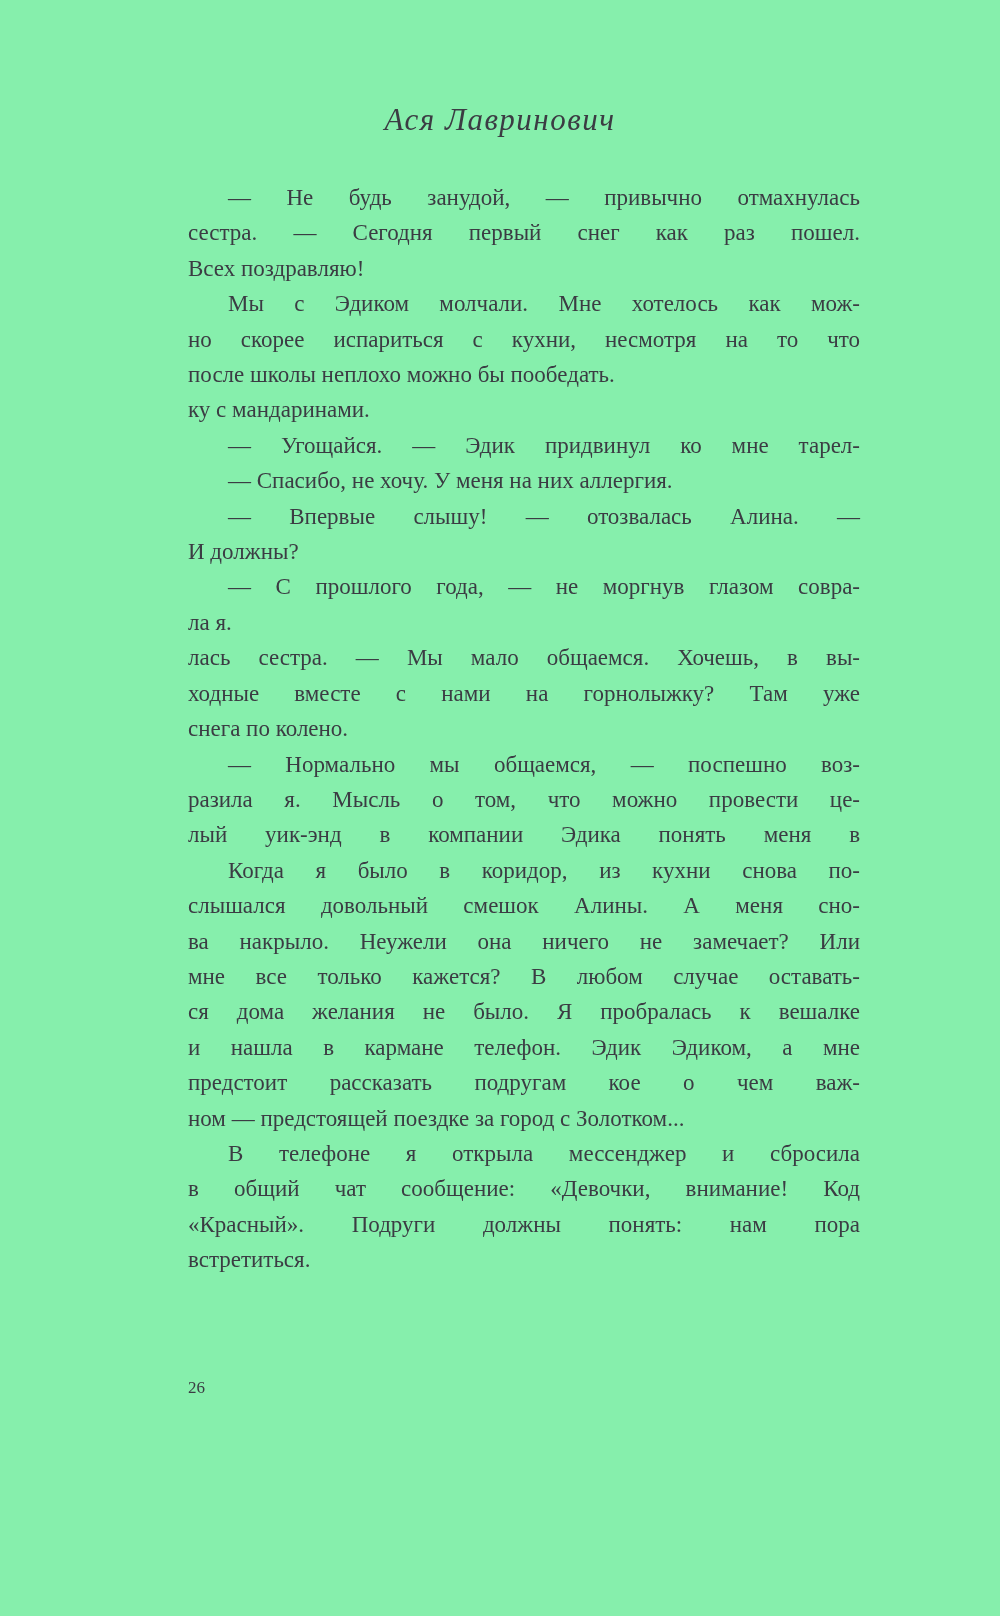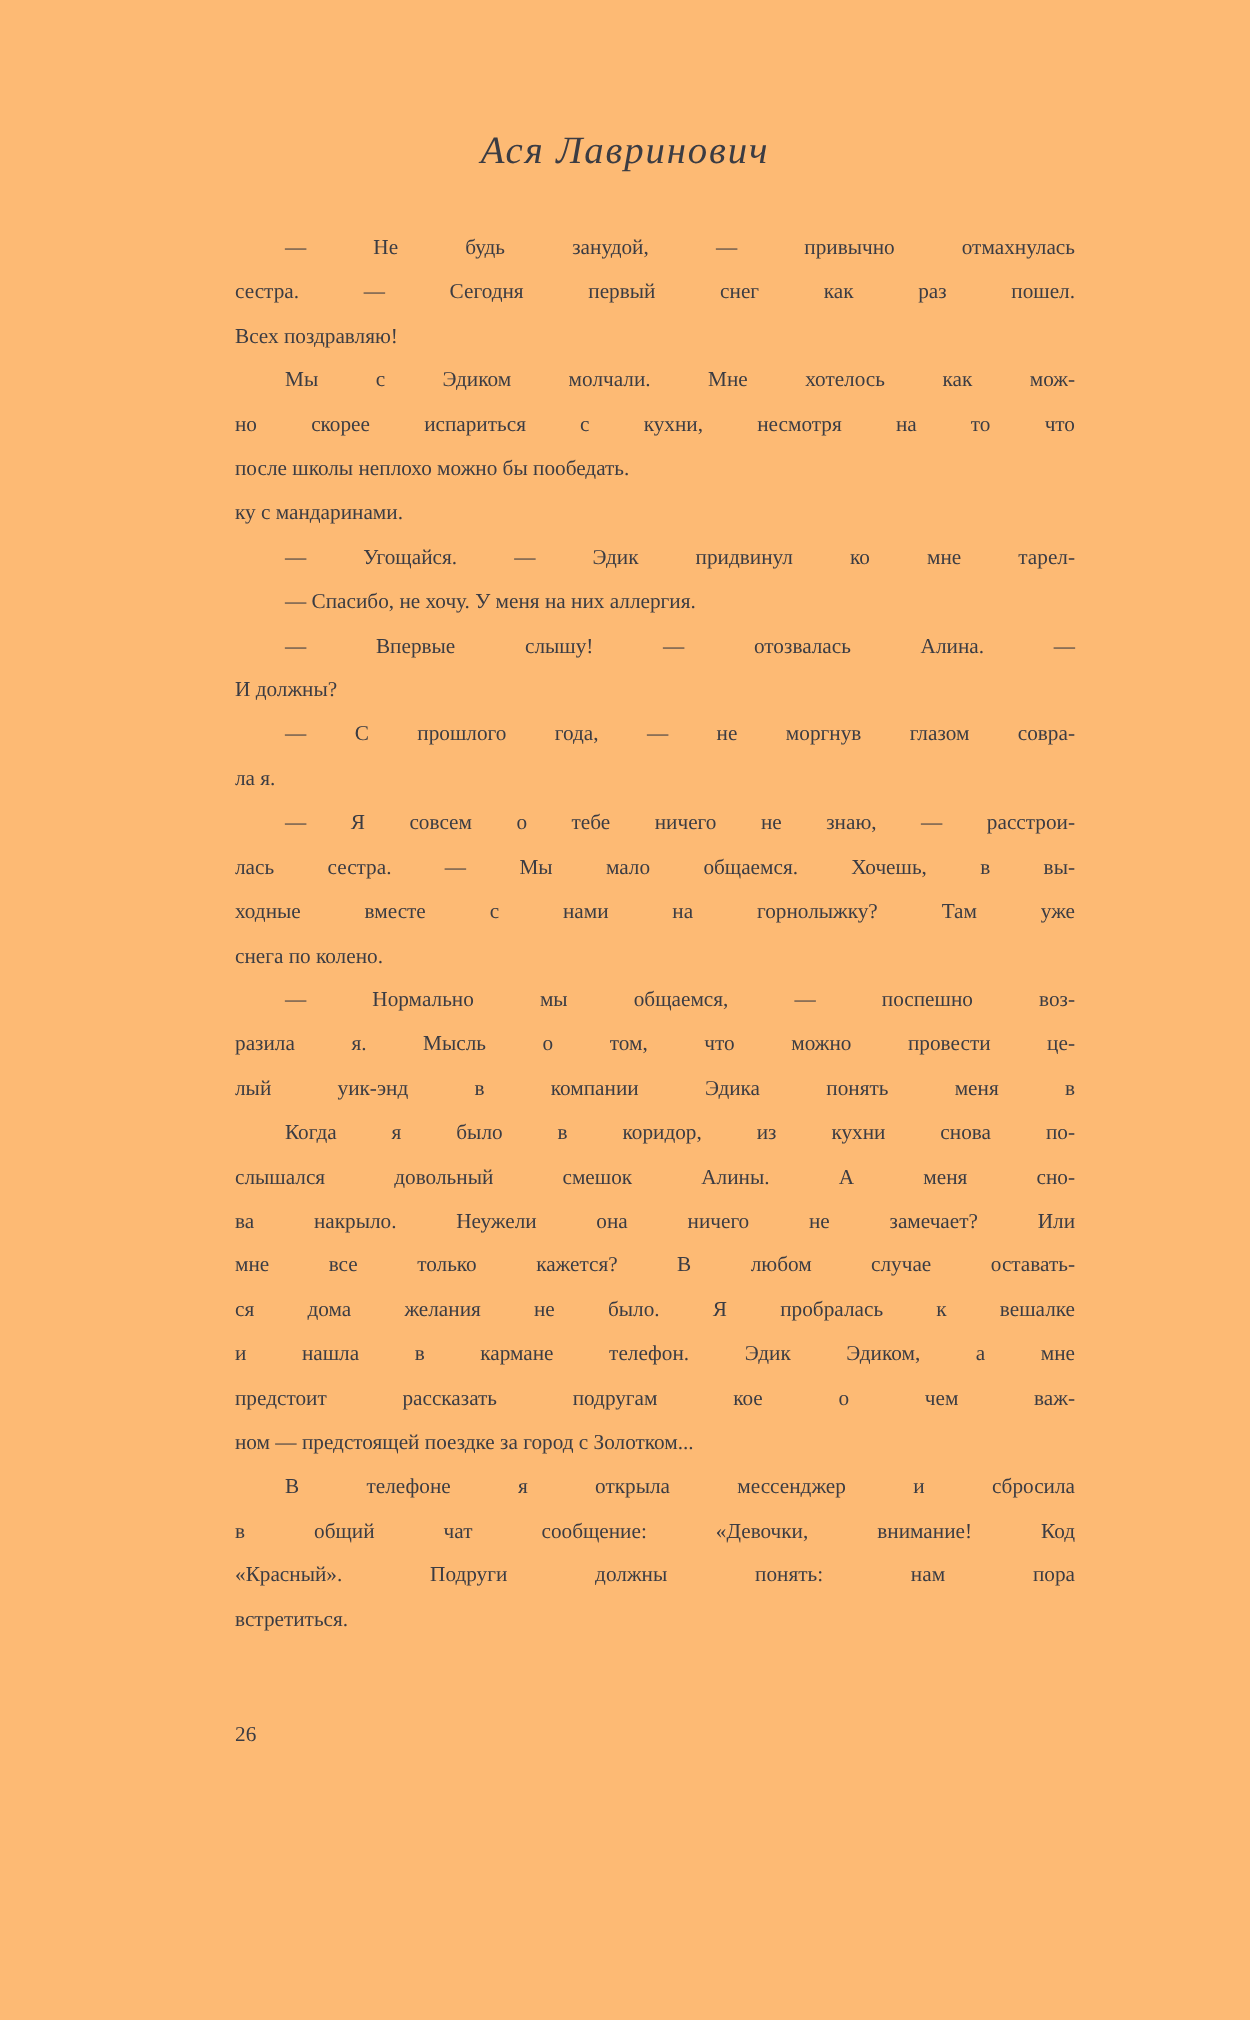"Ася Лавринович" .page { background: #fdba74 -> #86efac }
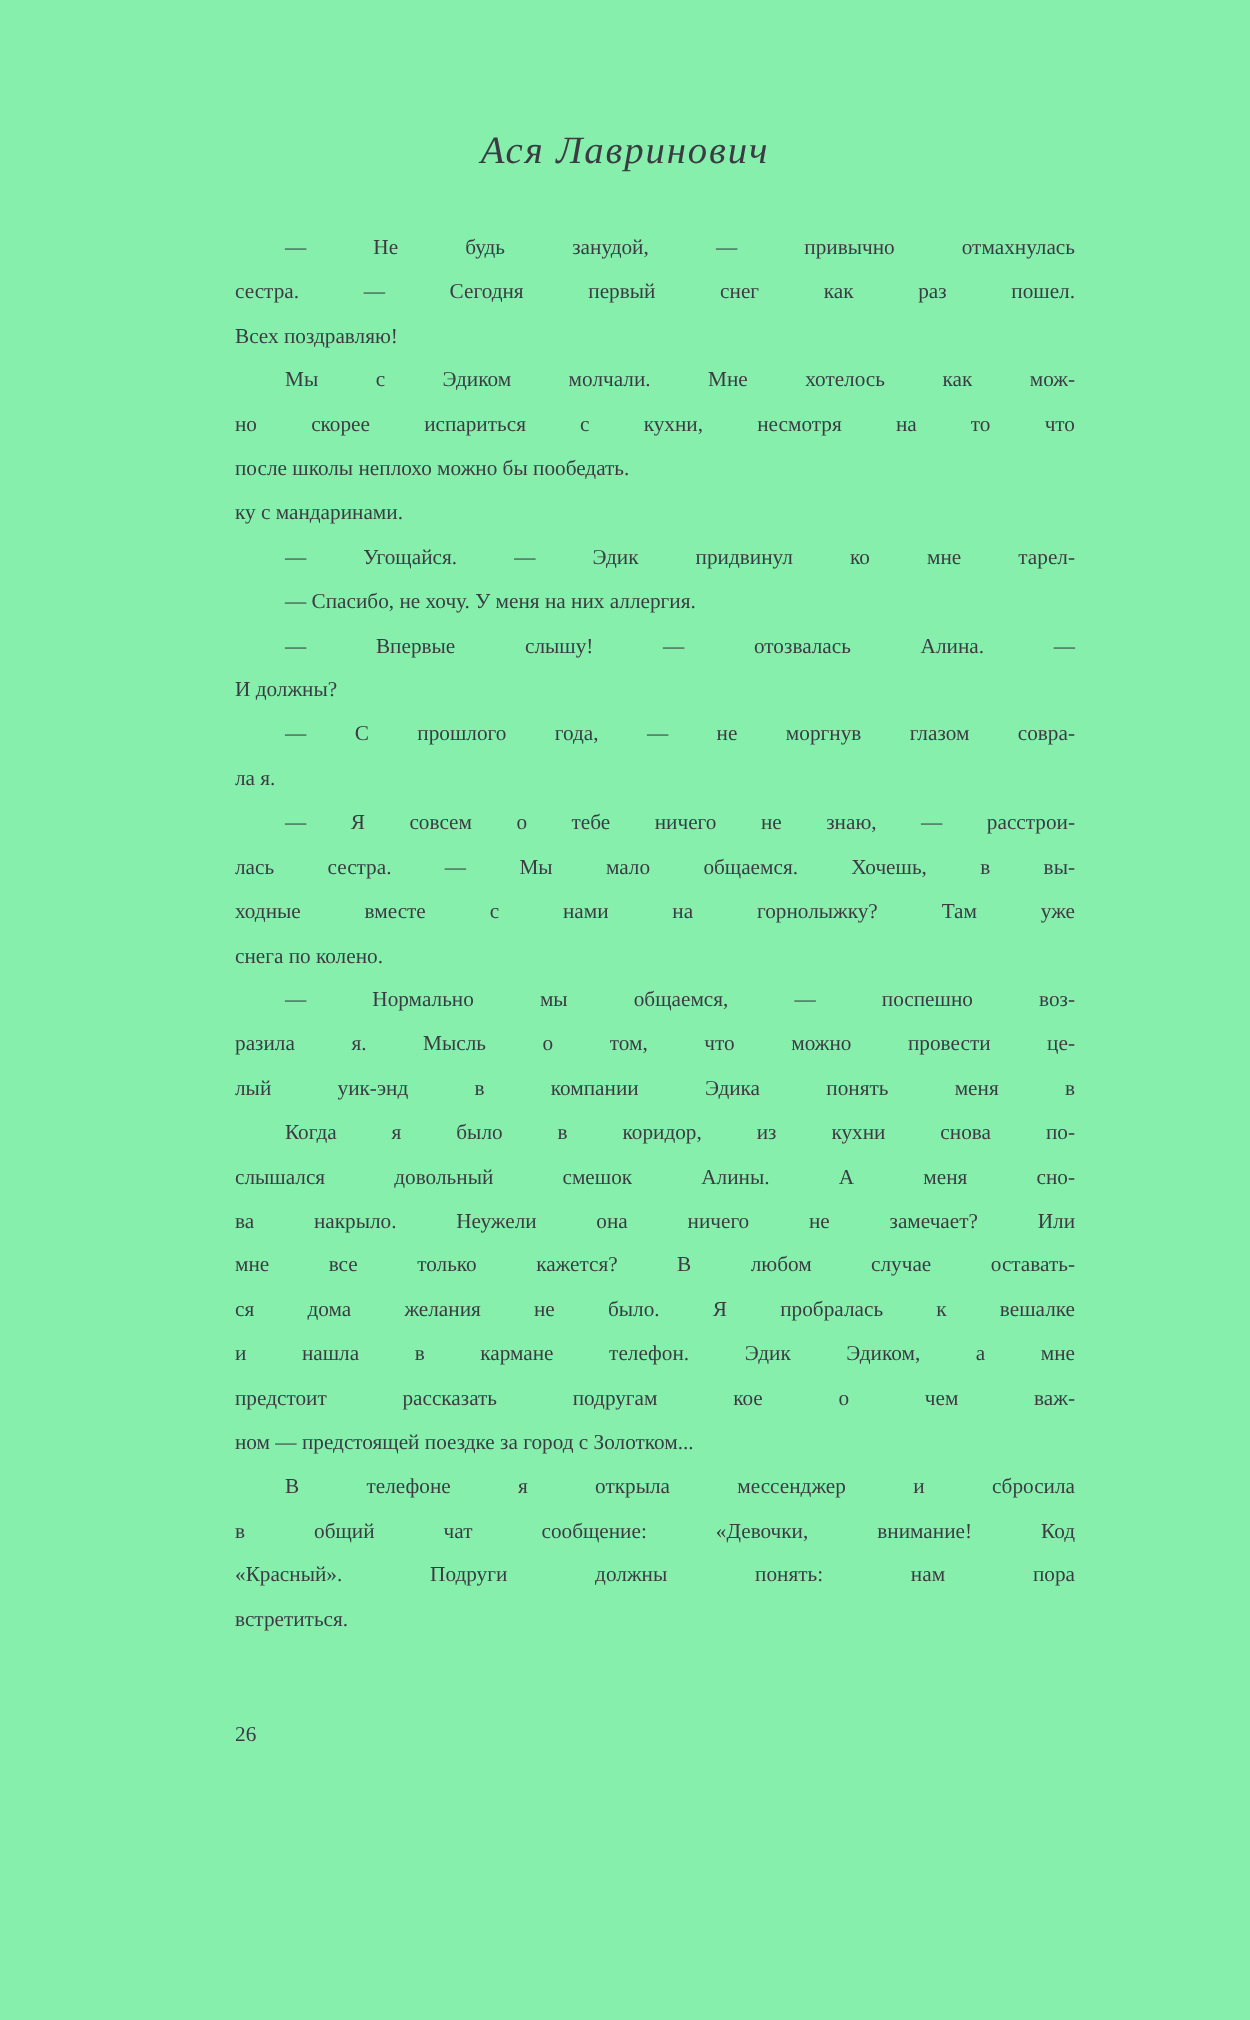"— Не будь занудой, —" .text-block { font-size: 17px -> 23px }
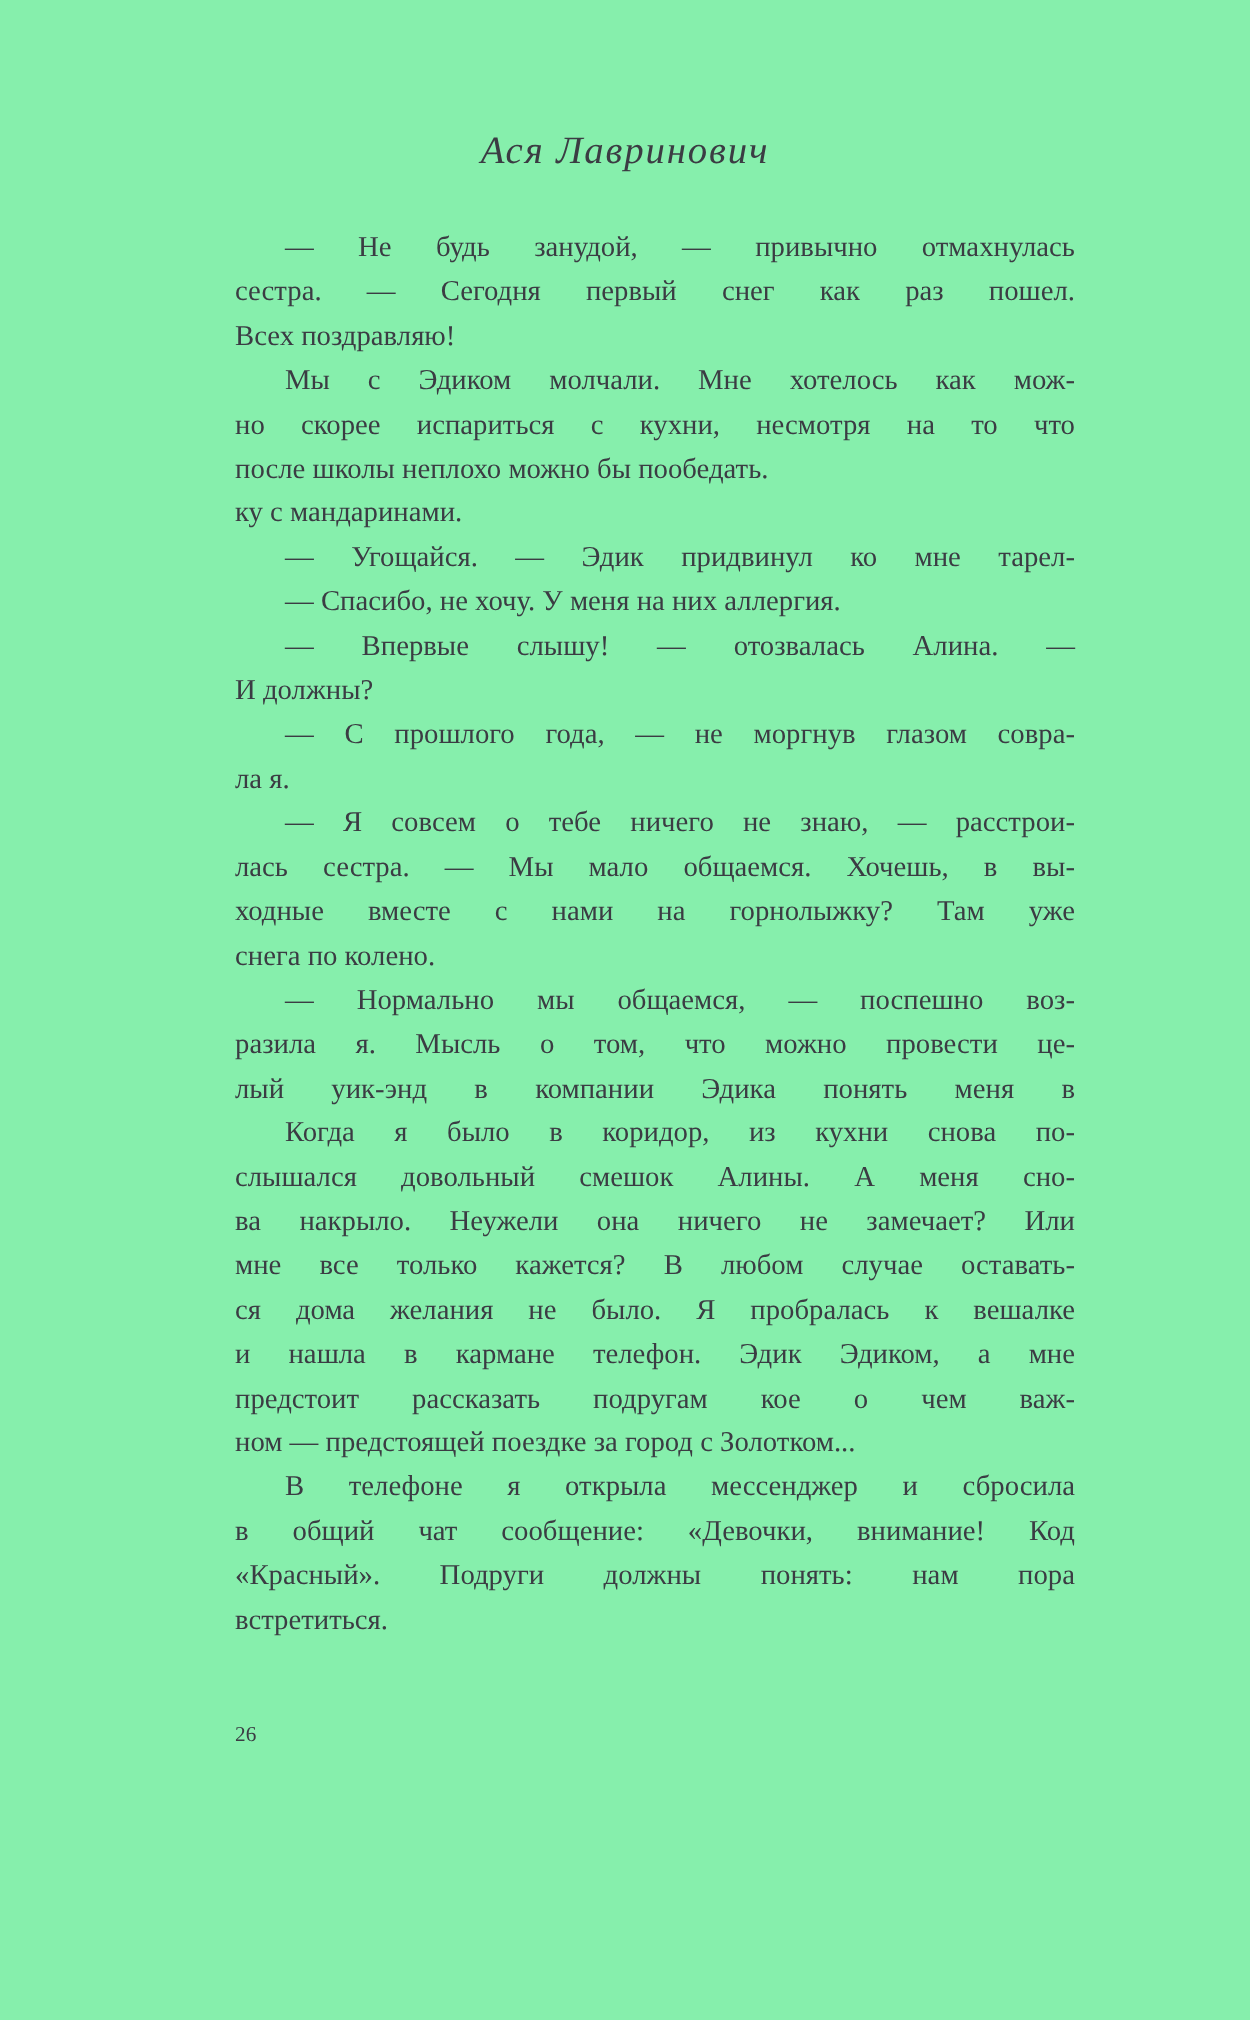"— Я совсем о тебе" div.line { html: <div>— Я совсем о тебе ничего не знаю, — расстрои-</div> -> none }
